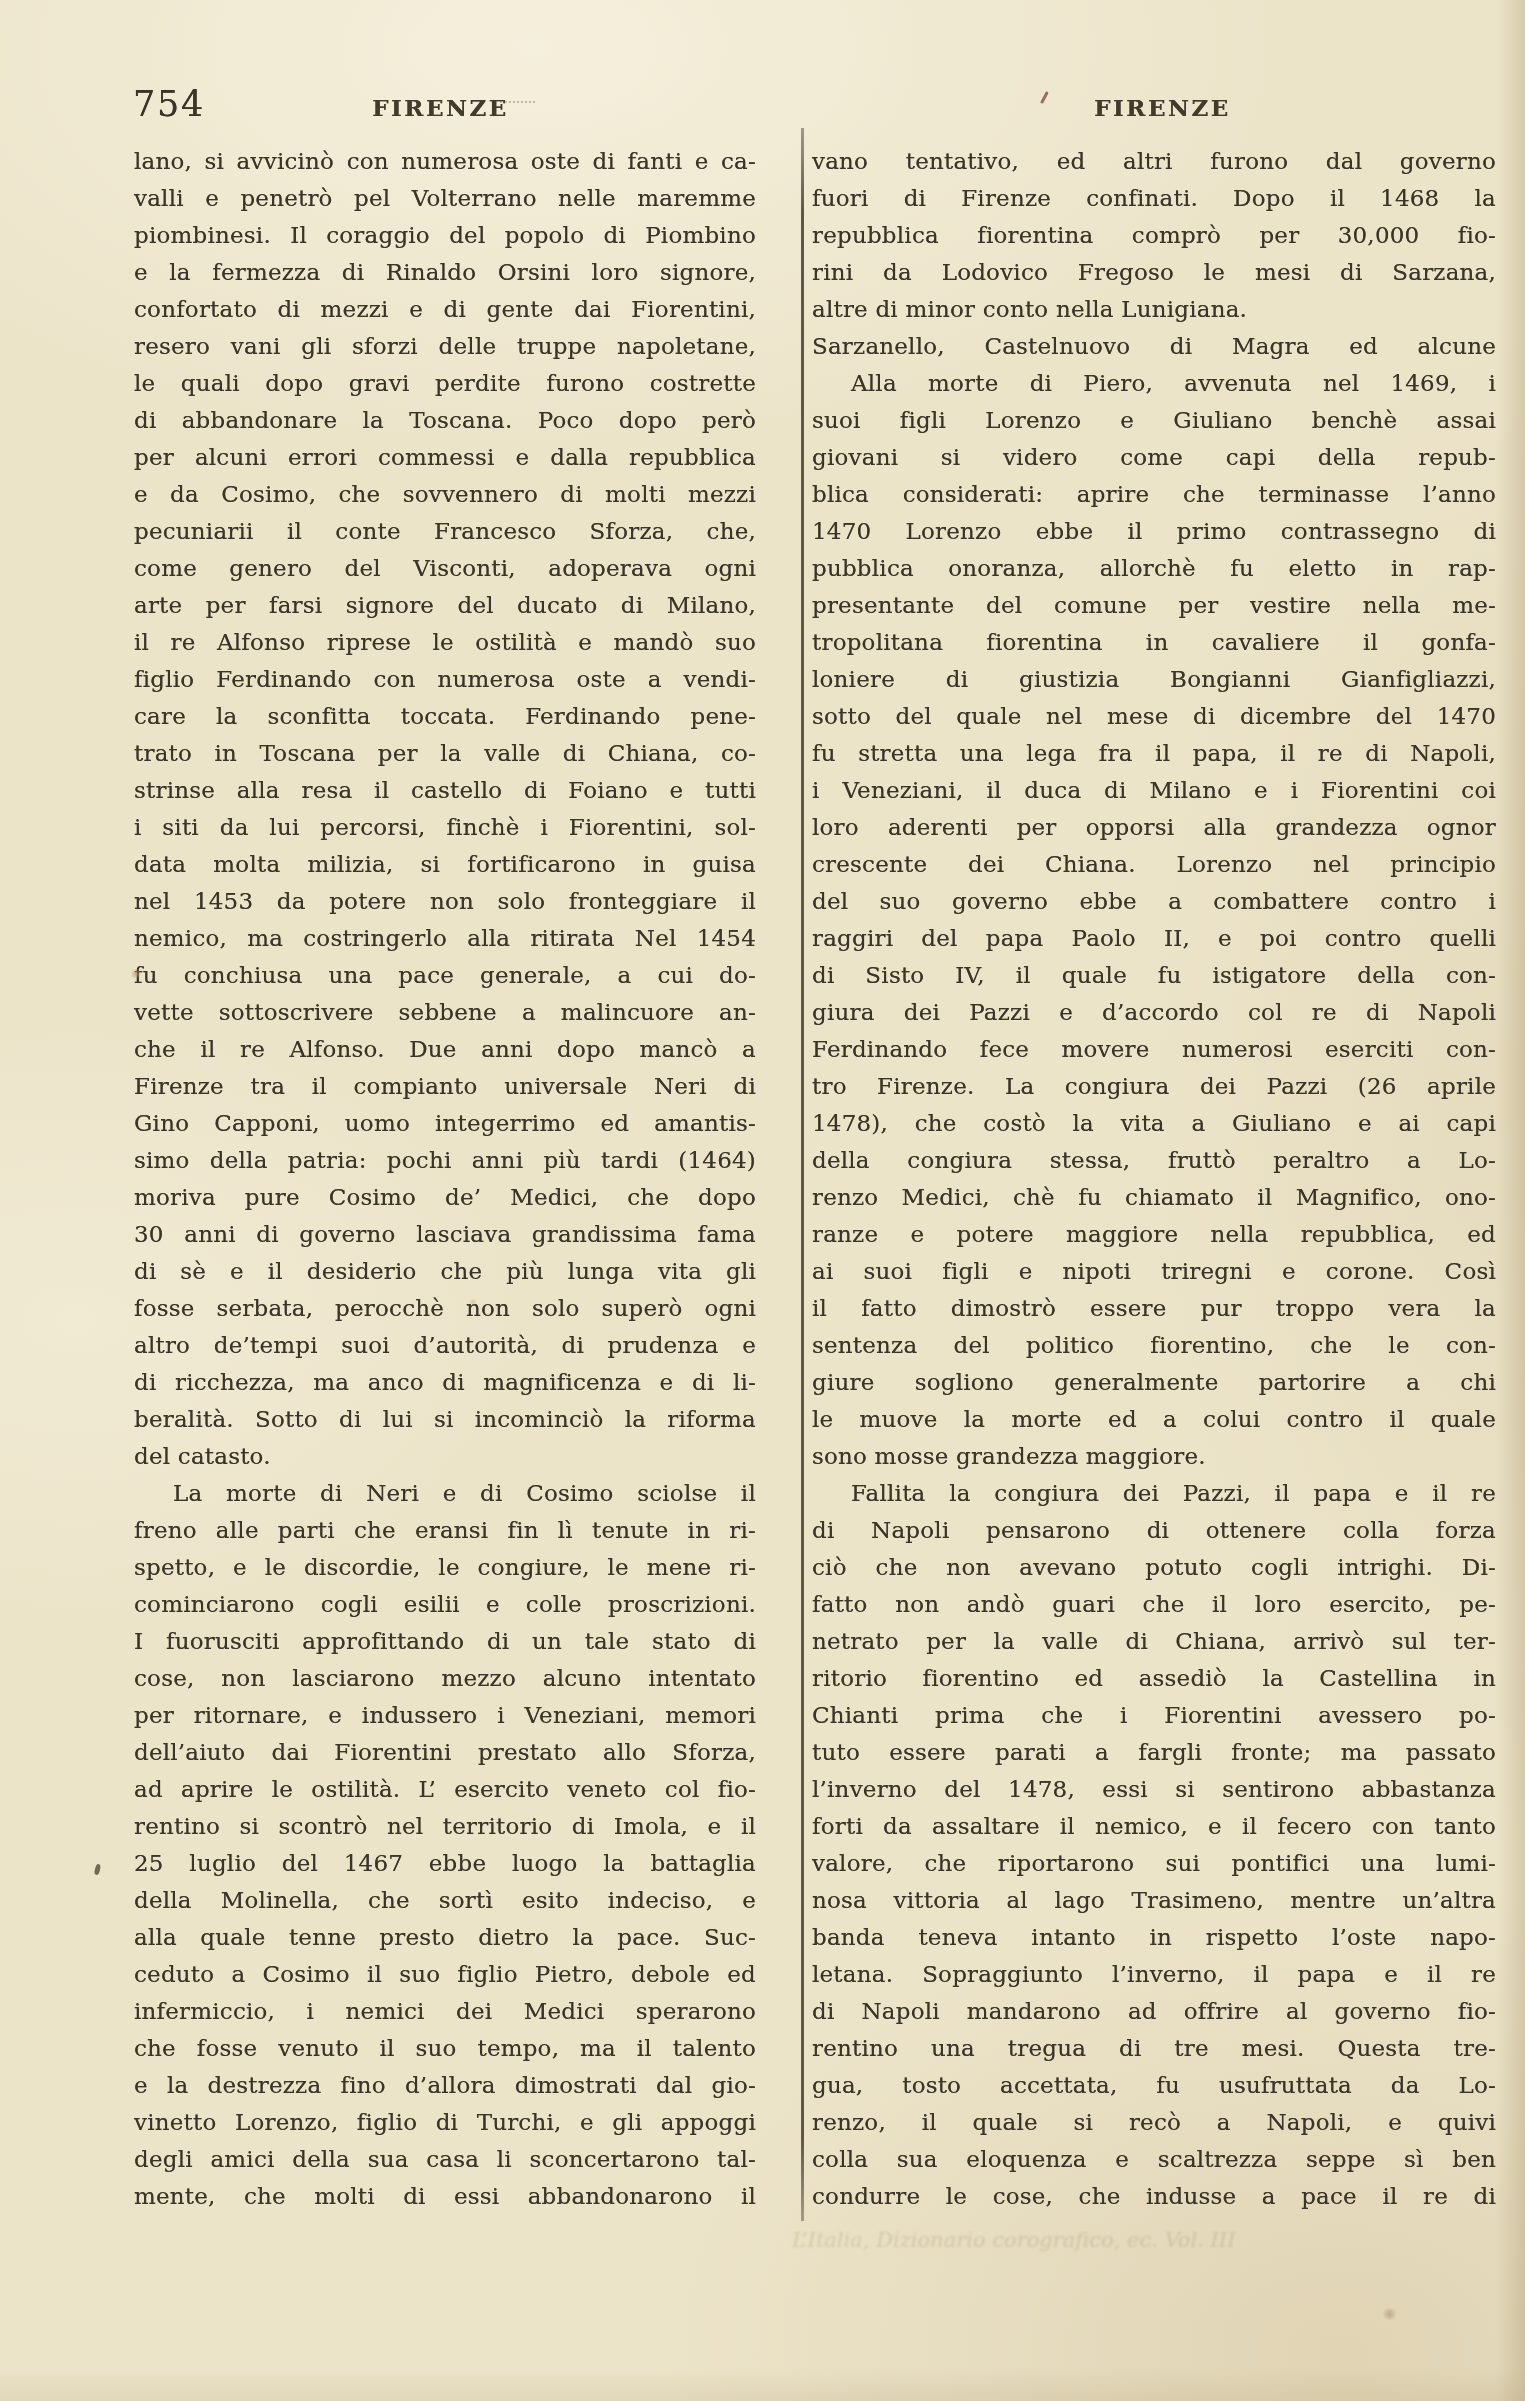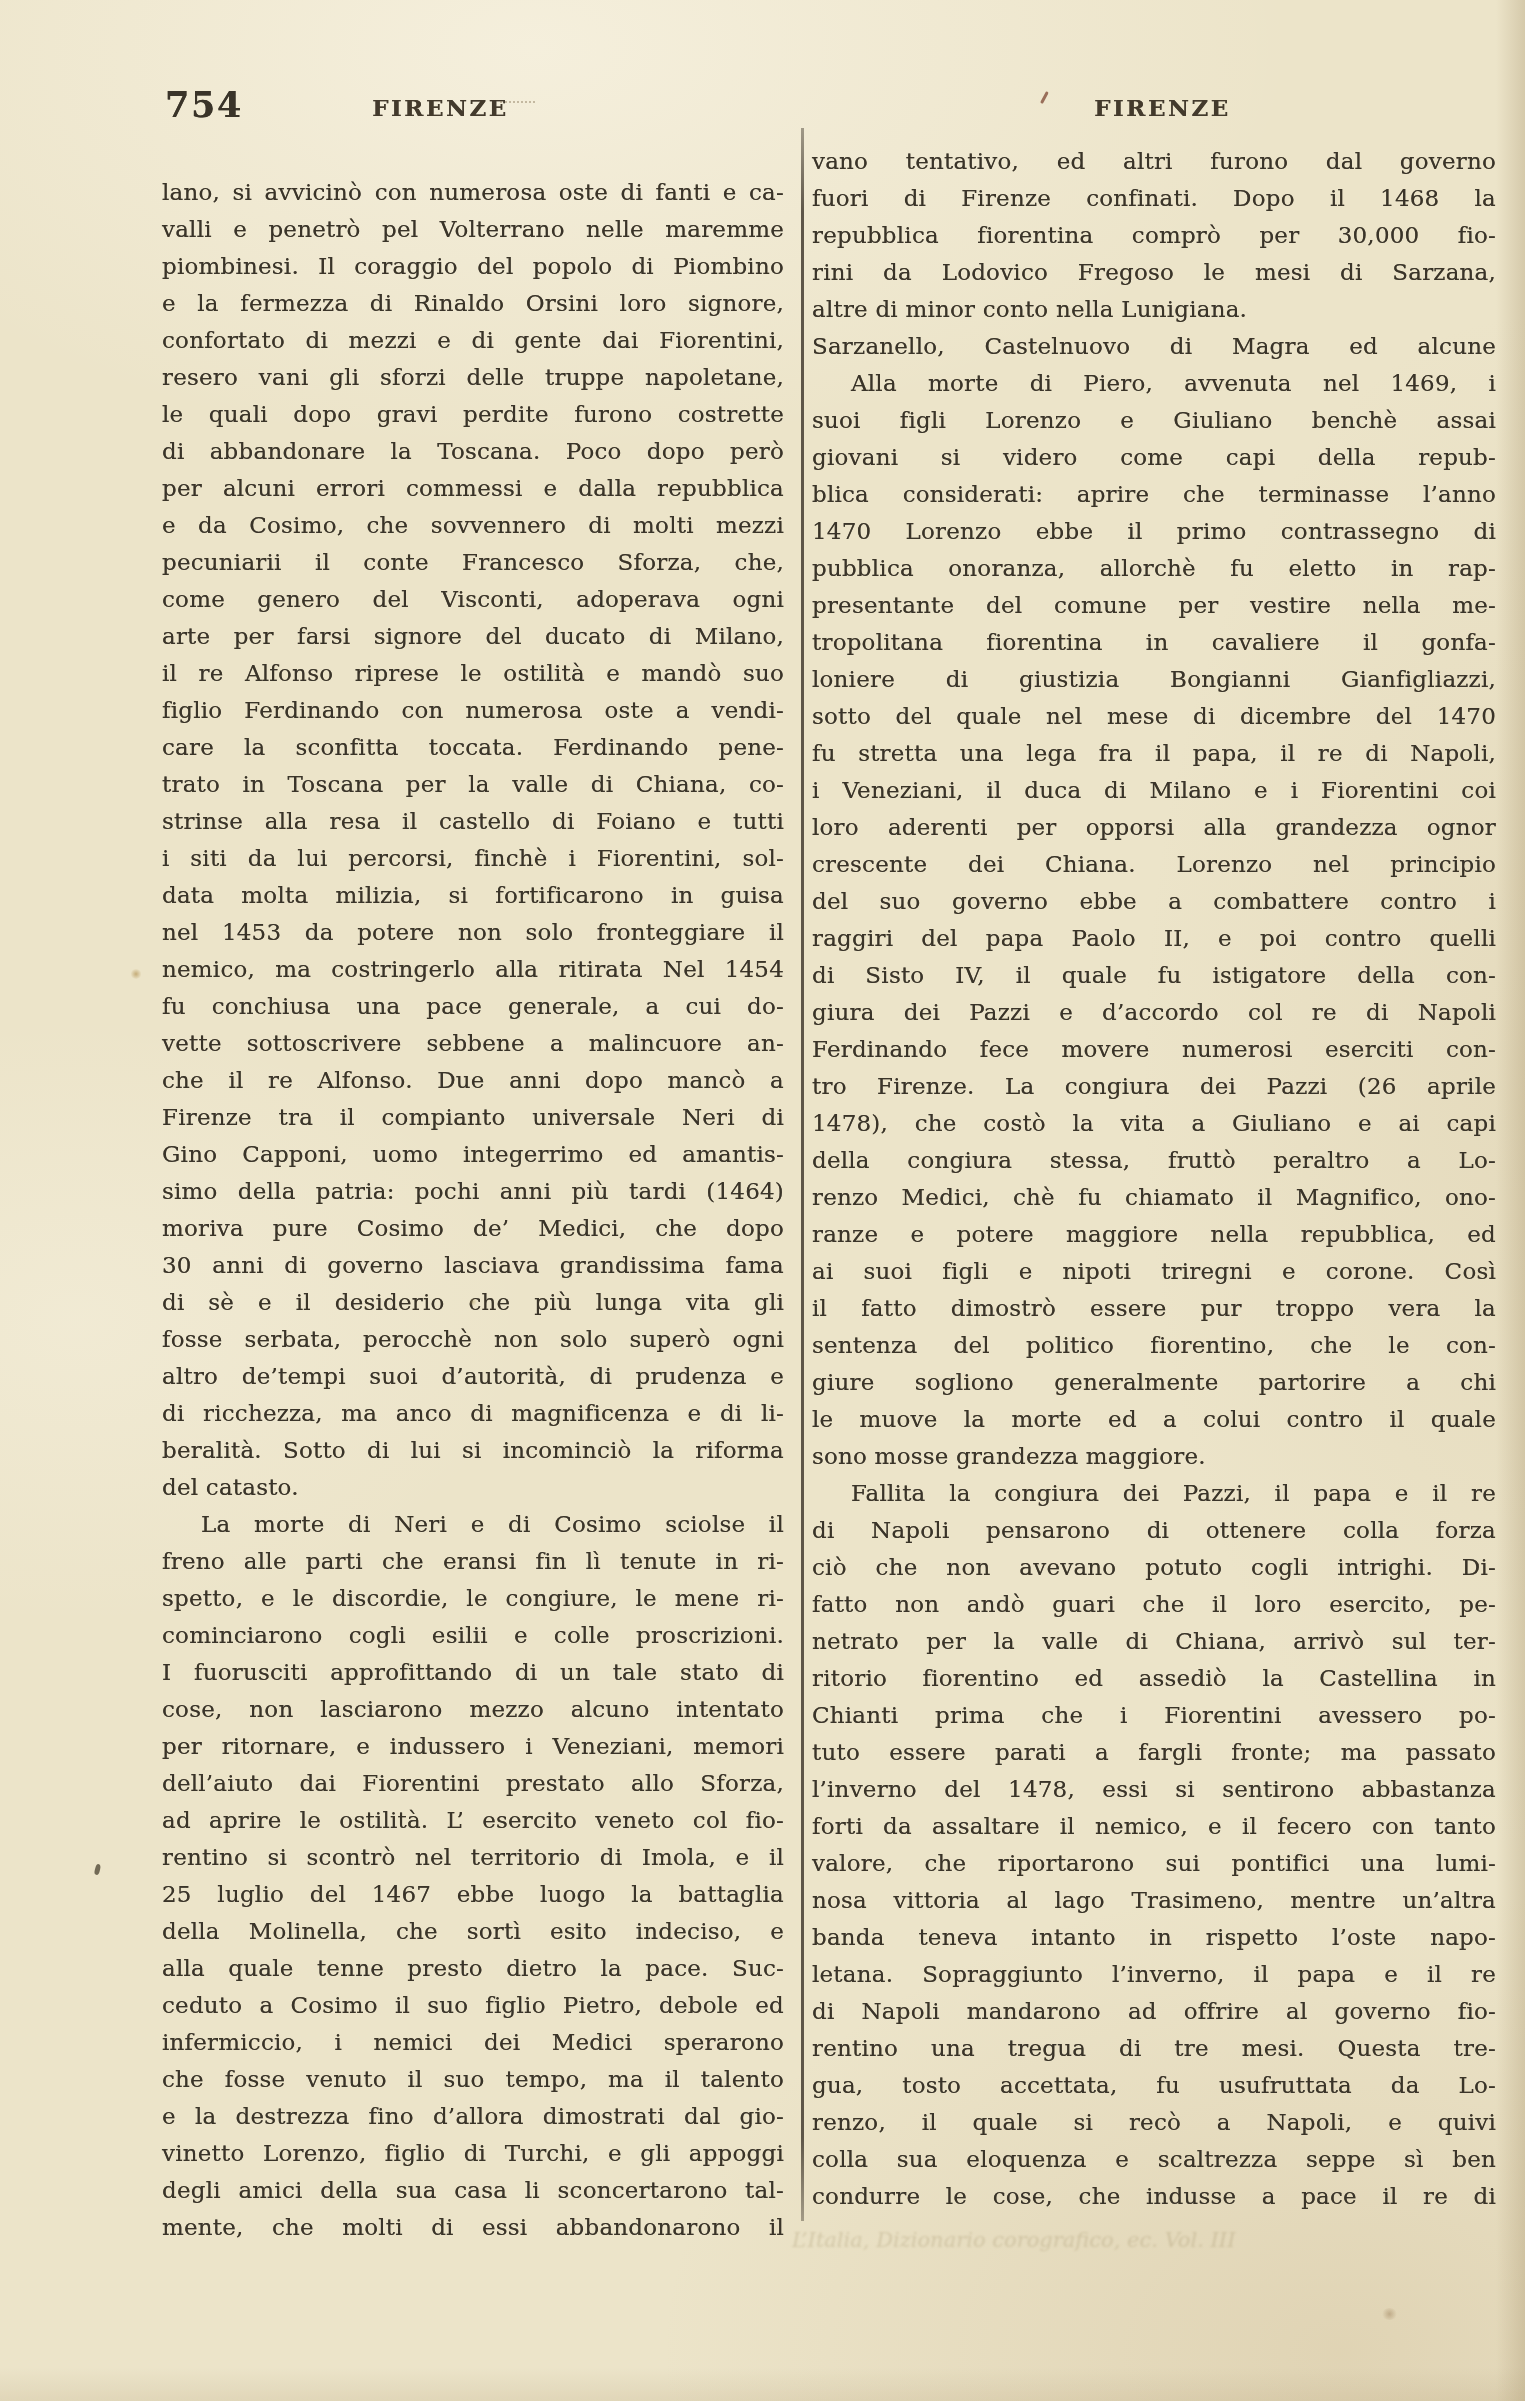"754" .pagenum { font-weight: bold -> normal; left: 165px -> 133px }
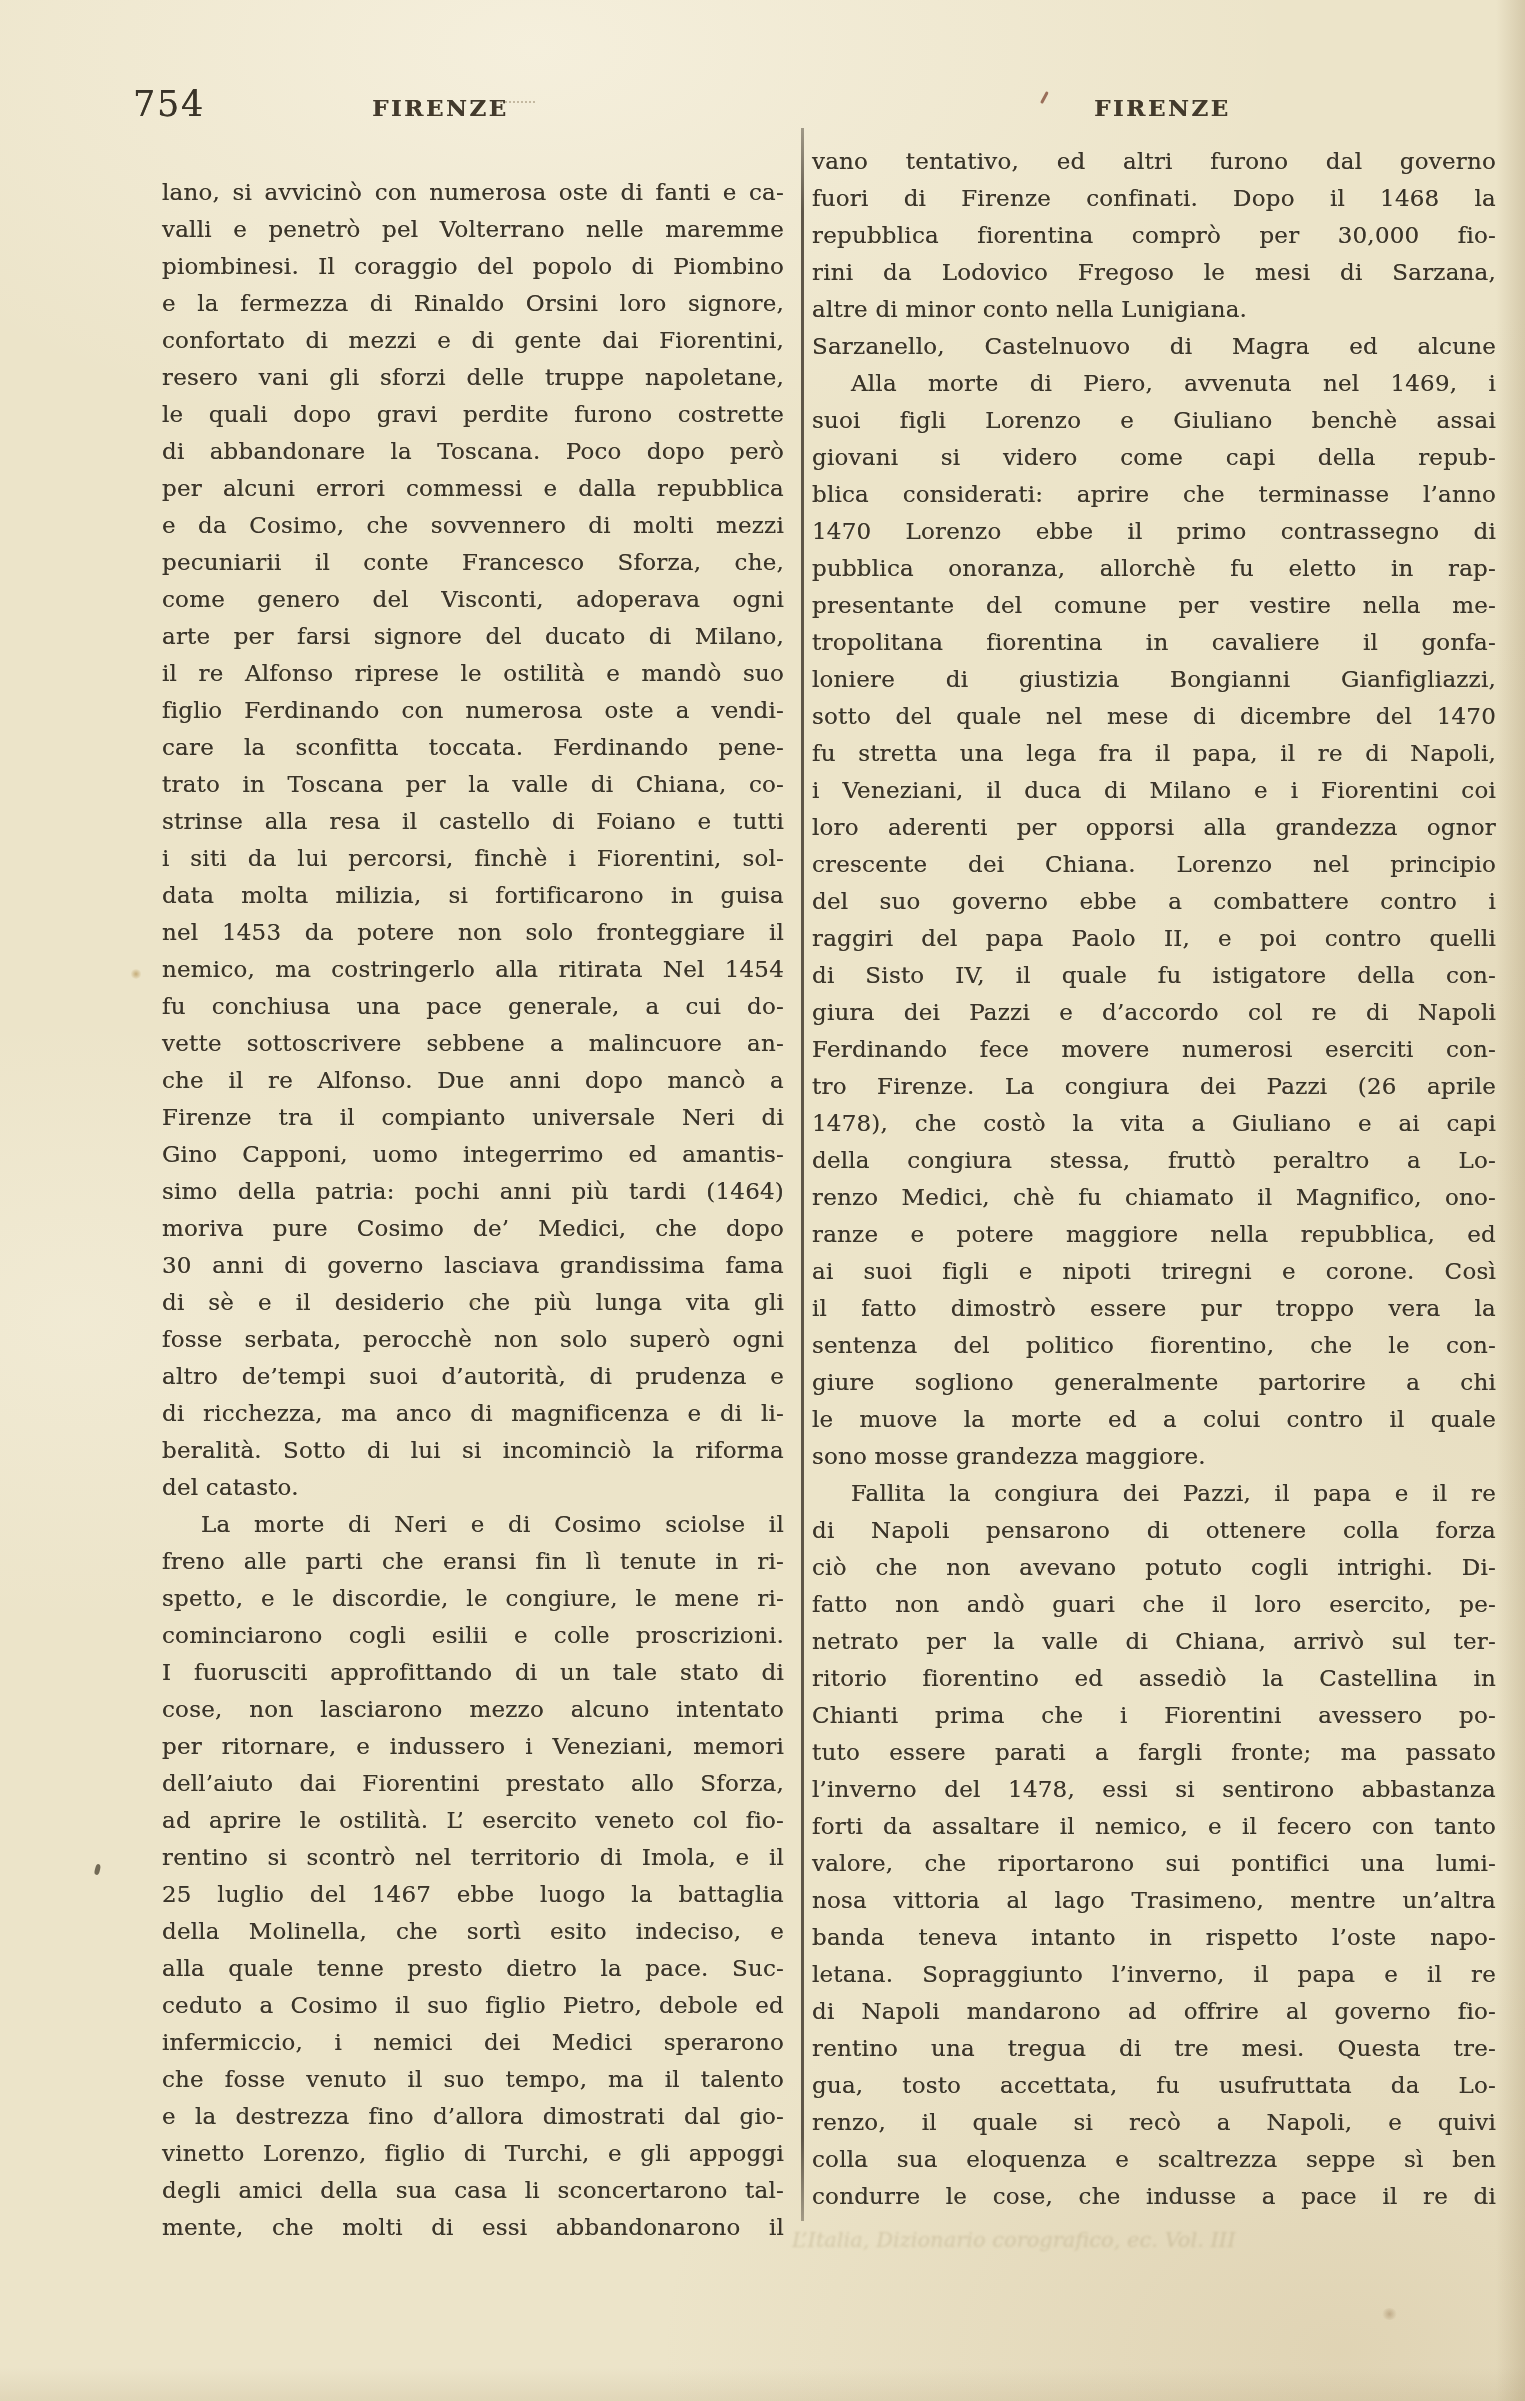"lano, si avvicinò con numerosa" .col-left { left: 162px -> 134px; margin-top: 31px -> none }
